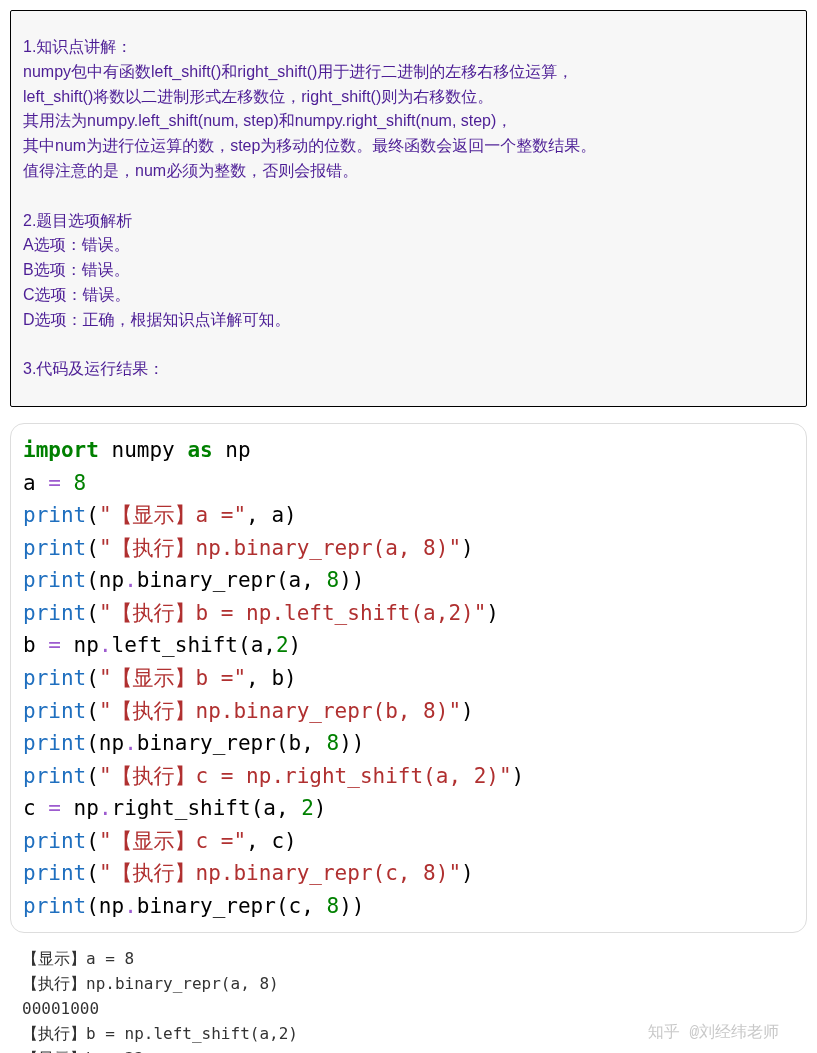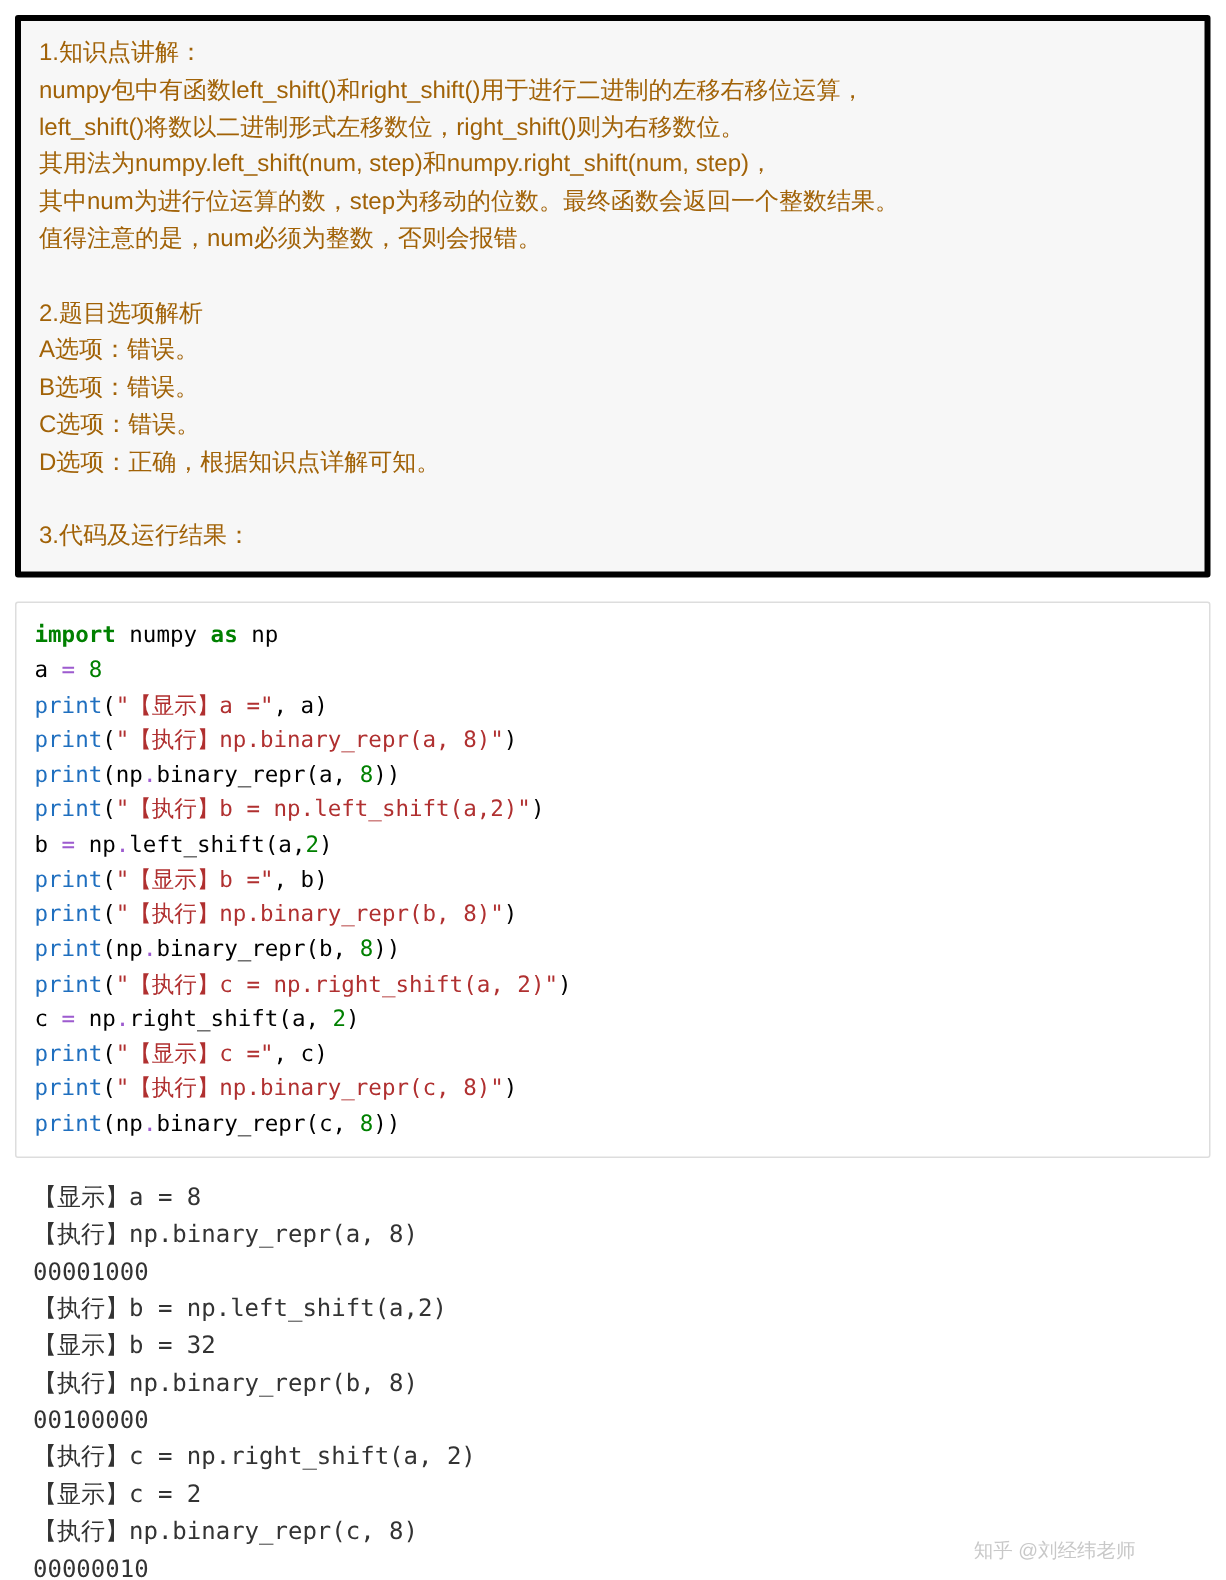"1.知识点讲解：" .explain-box { border: 4px solid #000000 -> 1px solid #000000; color: #a16207 -> #4c1d95; padding: 10px 12px -> 24px 12px }
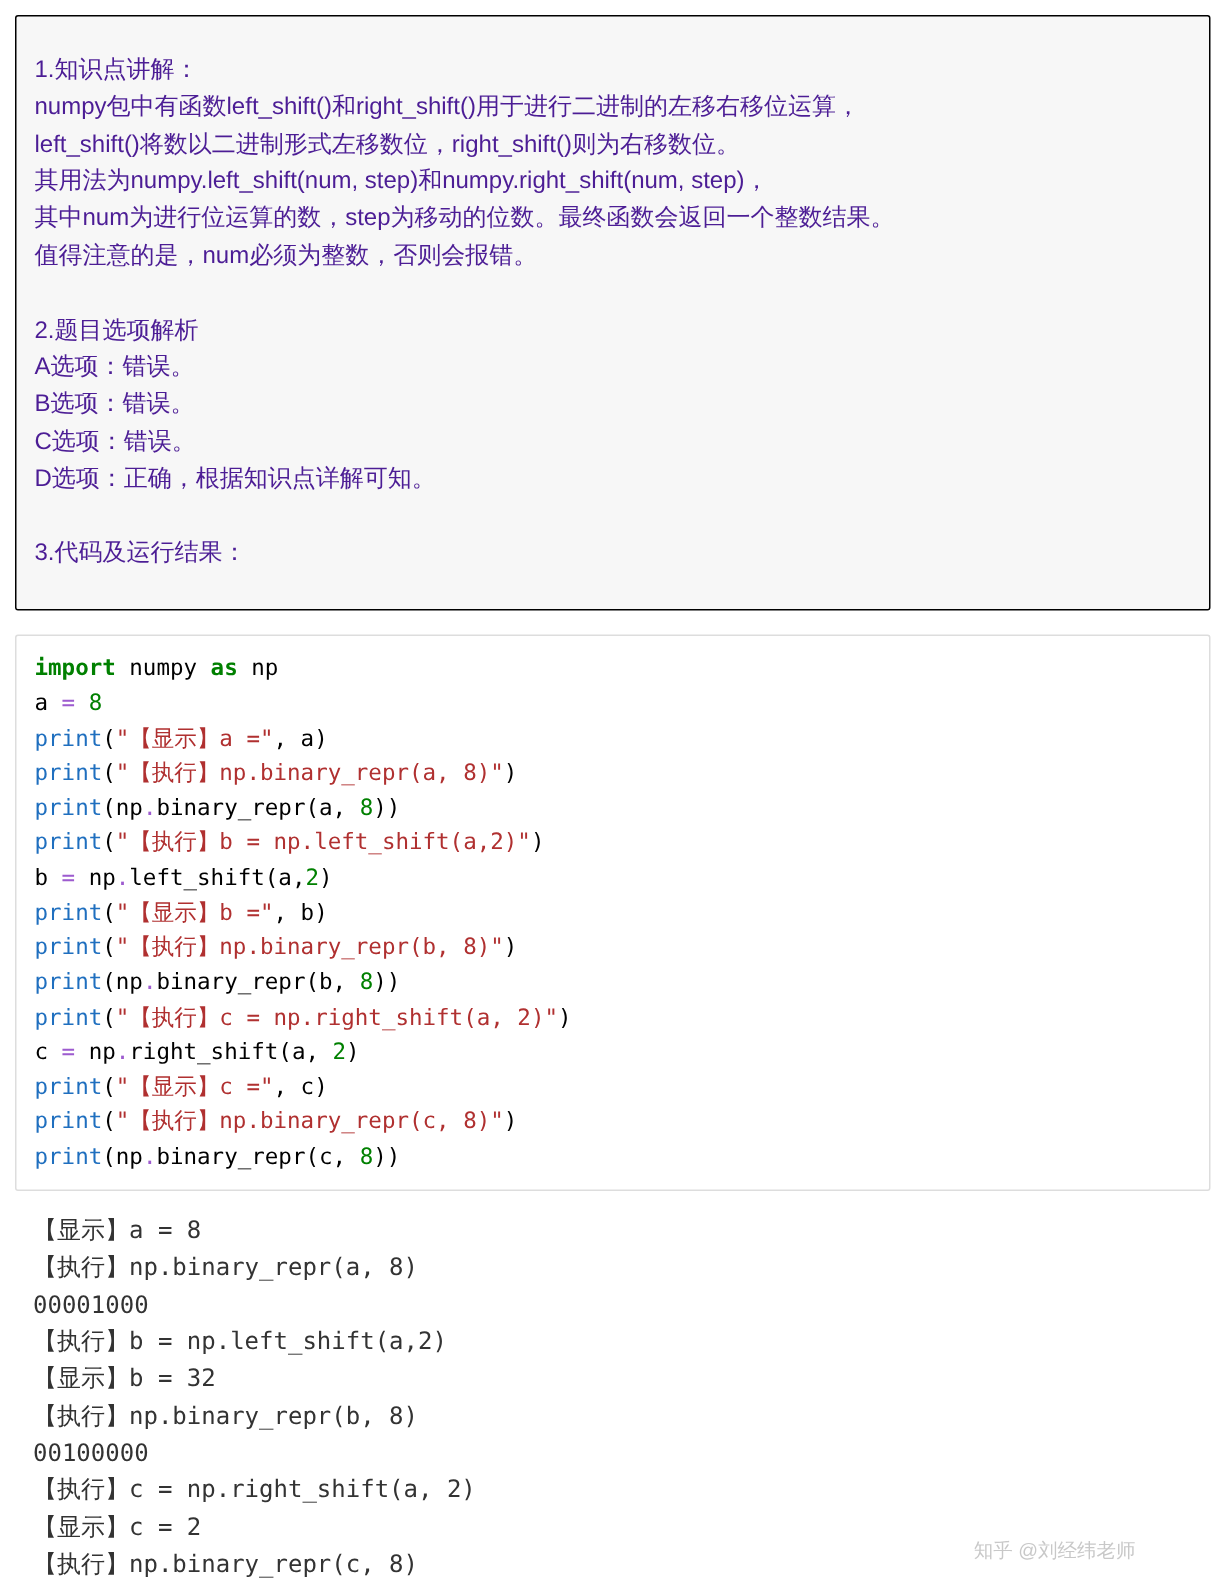"import numpy as np" .code-box { border-radius: 2px -> 14px; font-size: 15px -> 21px }
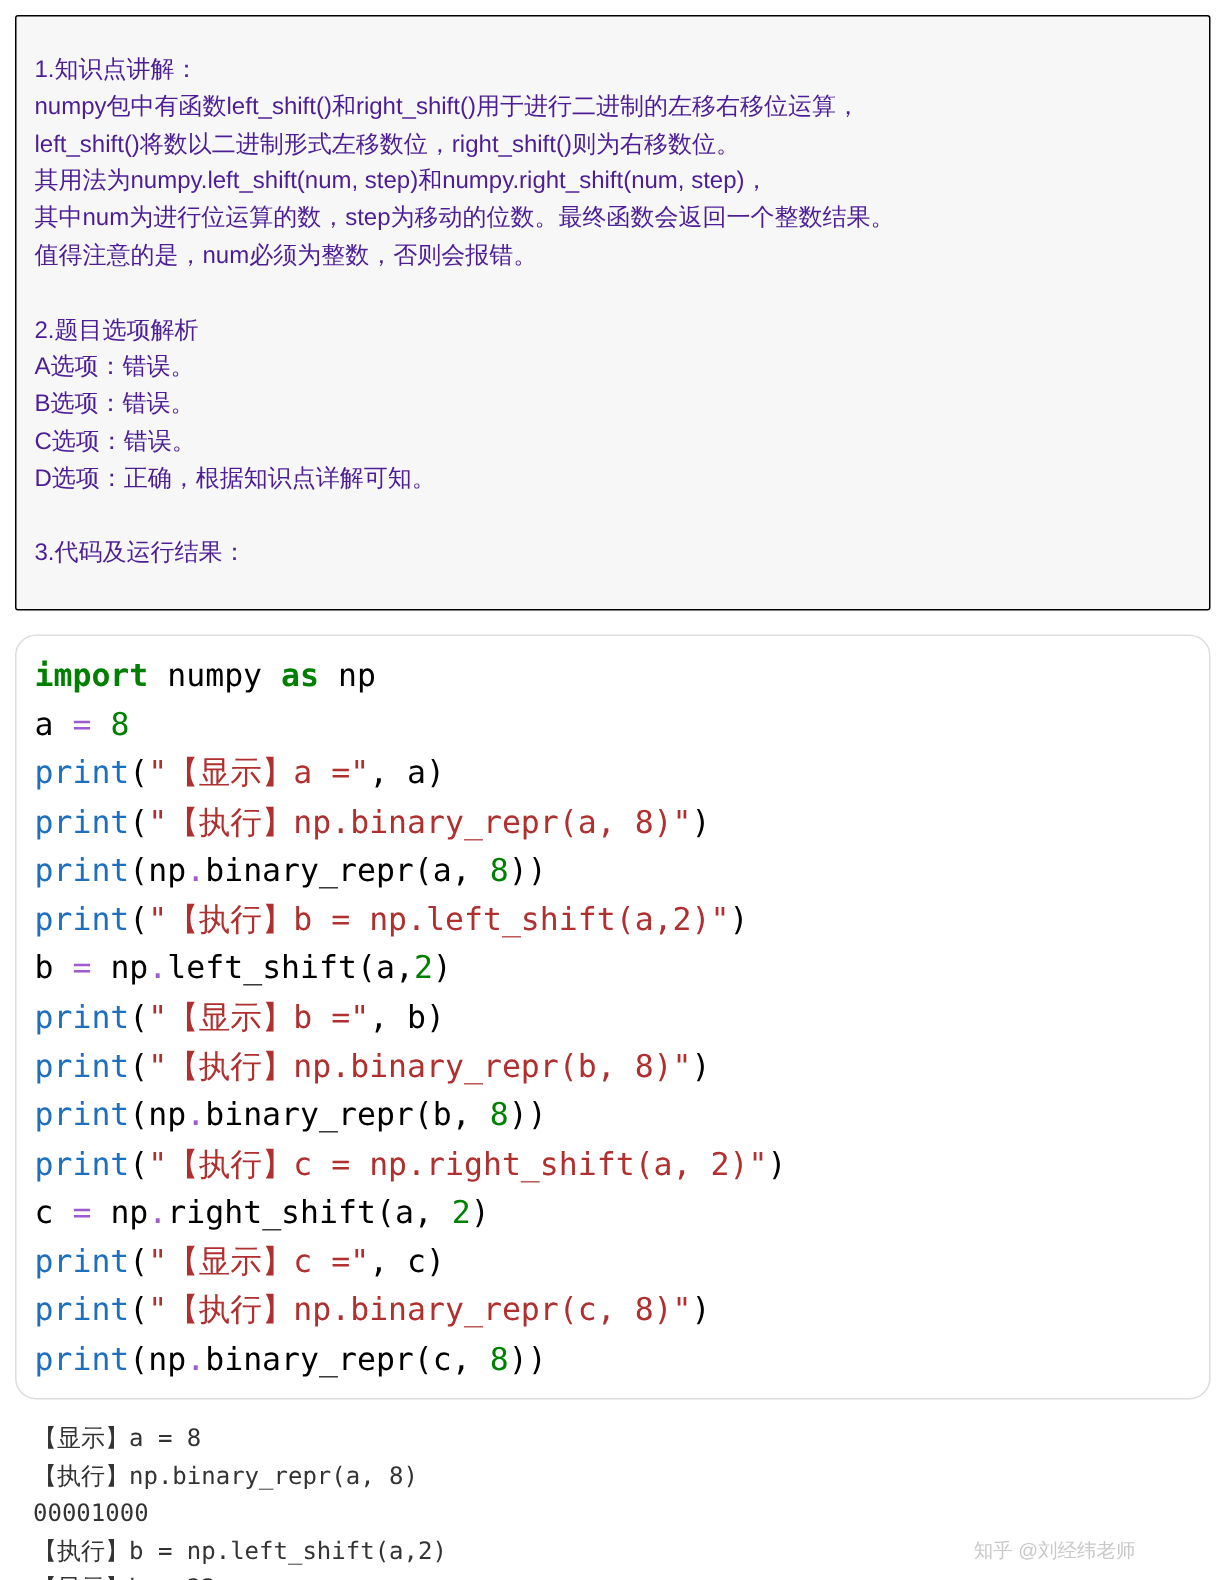"知乎 @刘经纬老师" .watermark { font-family: Liberation Sans, sans-serif -> Liberation Mono, monospace; font-size: 13px -> 16px; right: 60px -> 38px }
